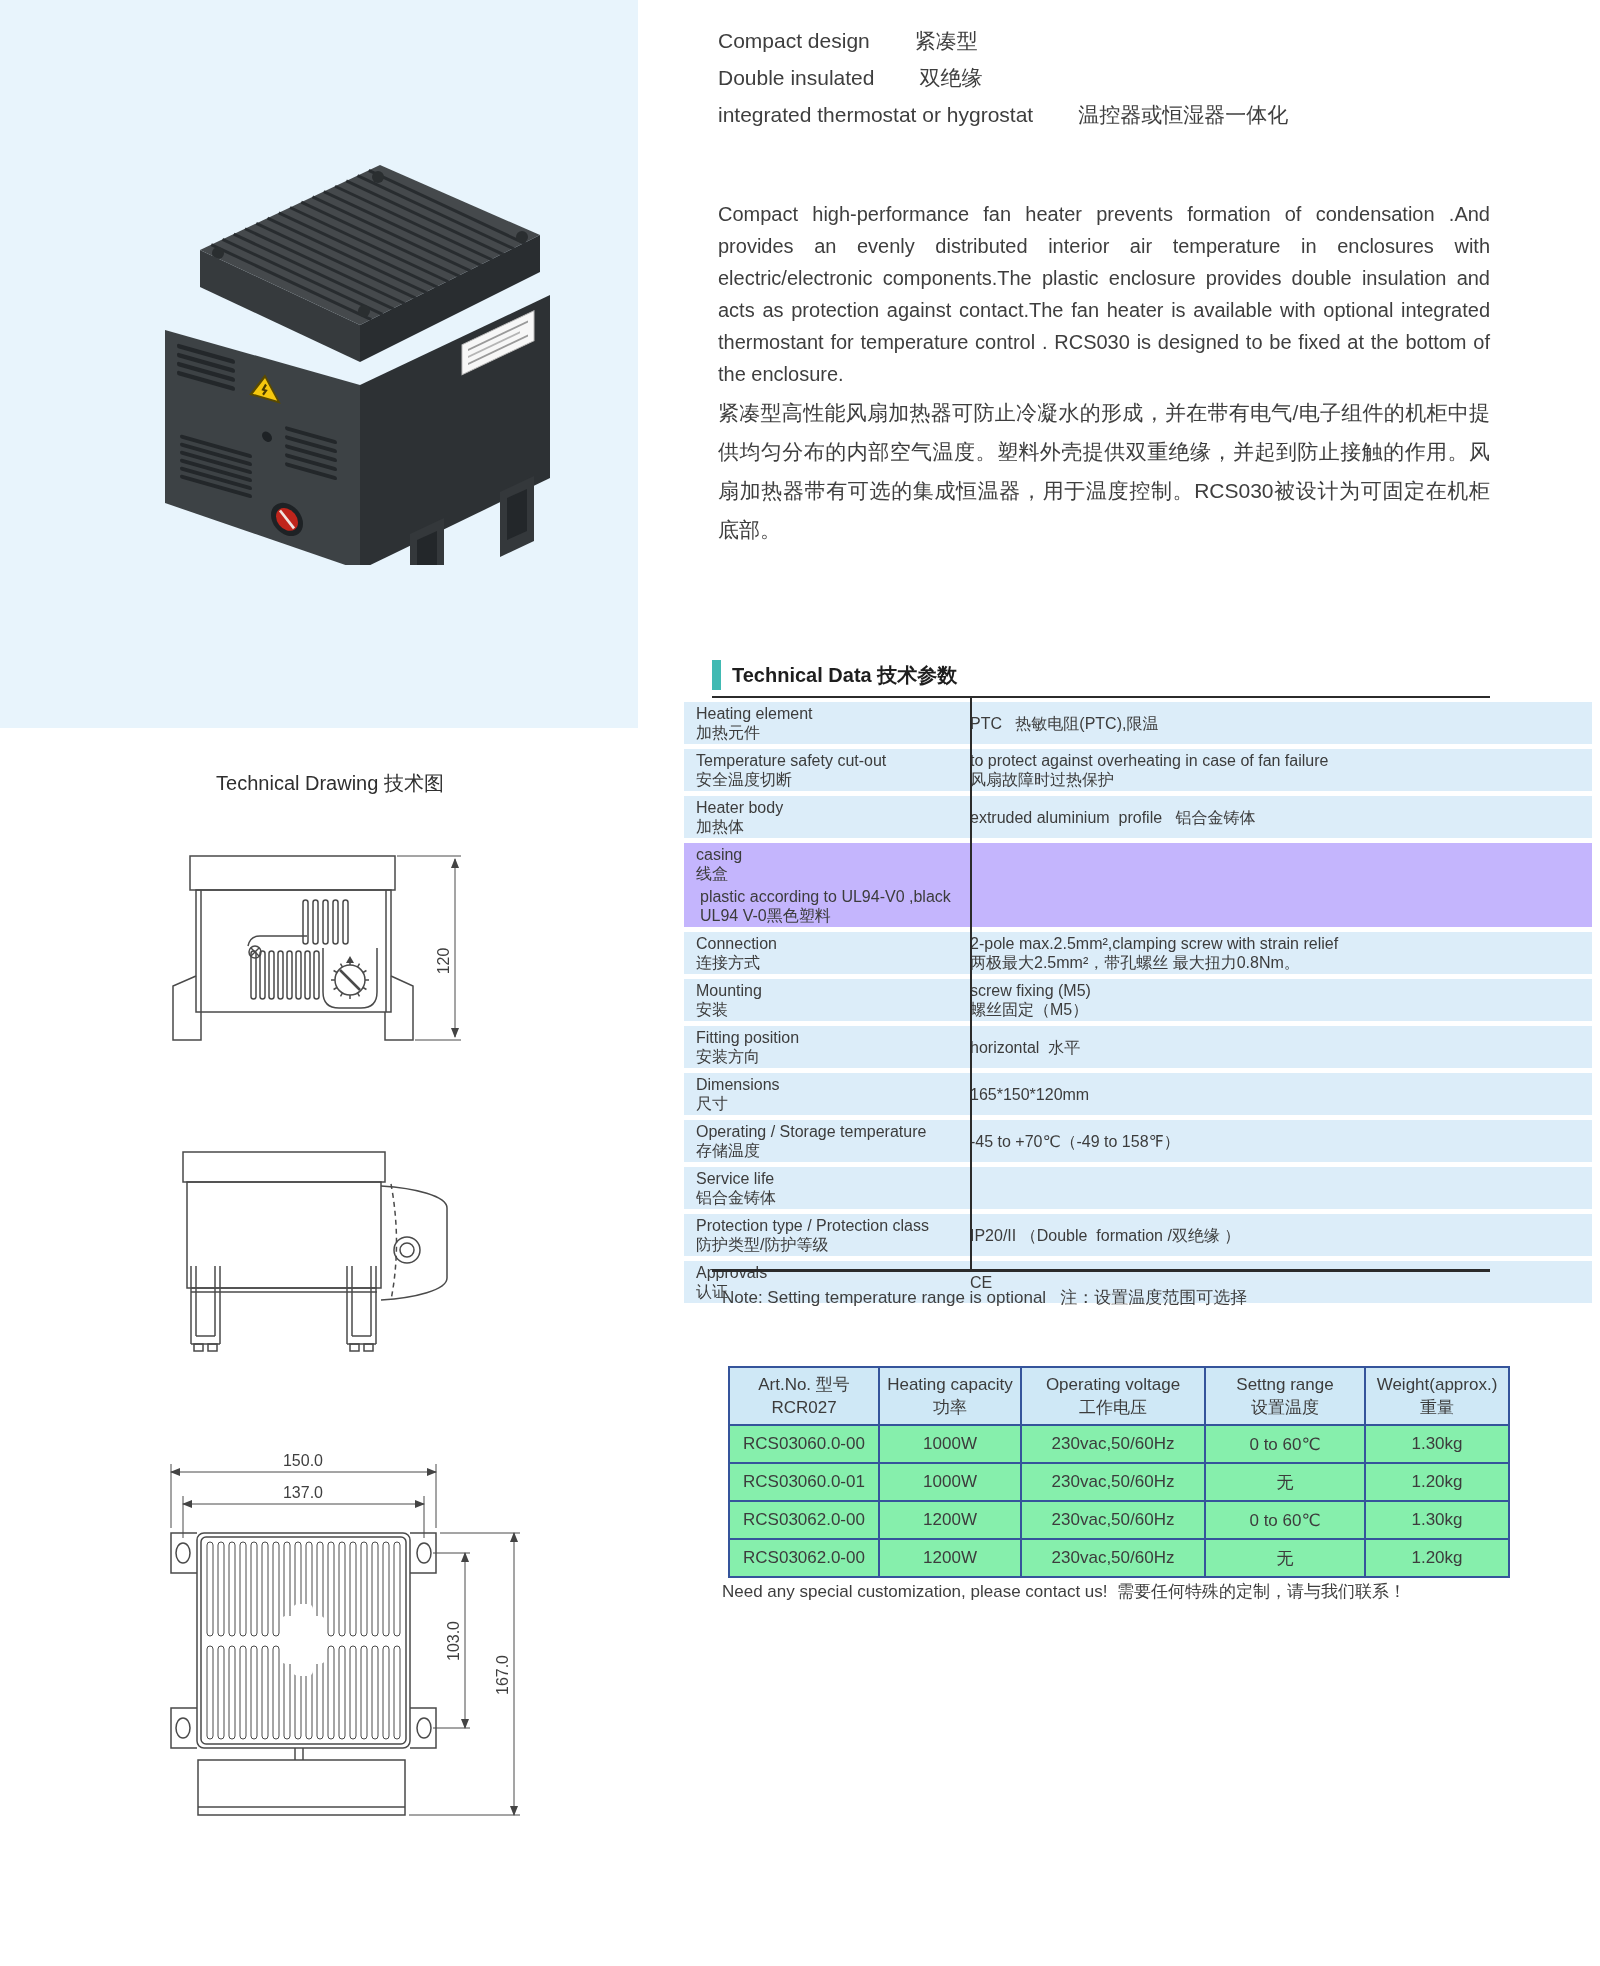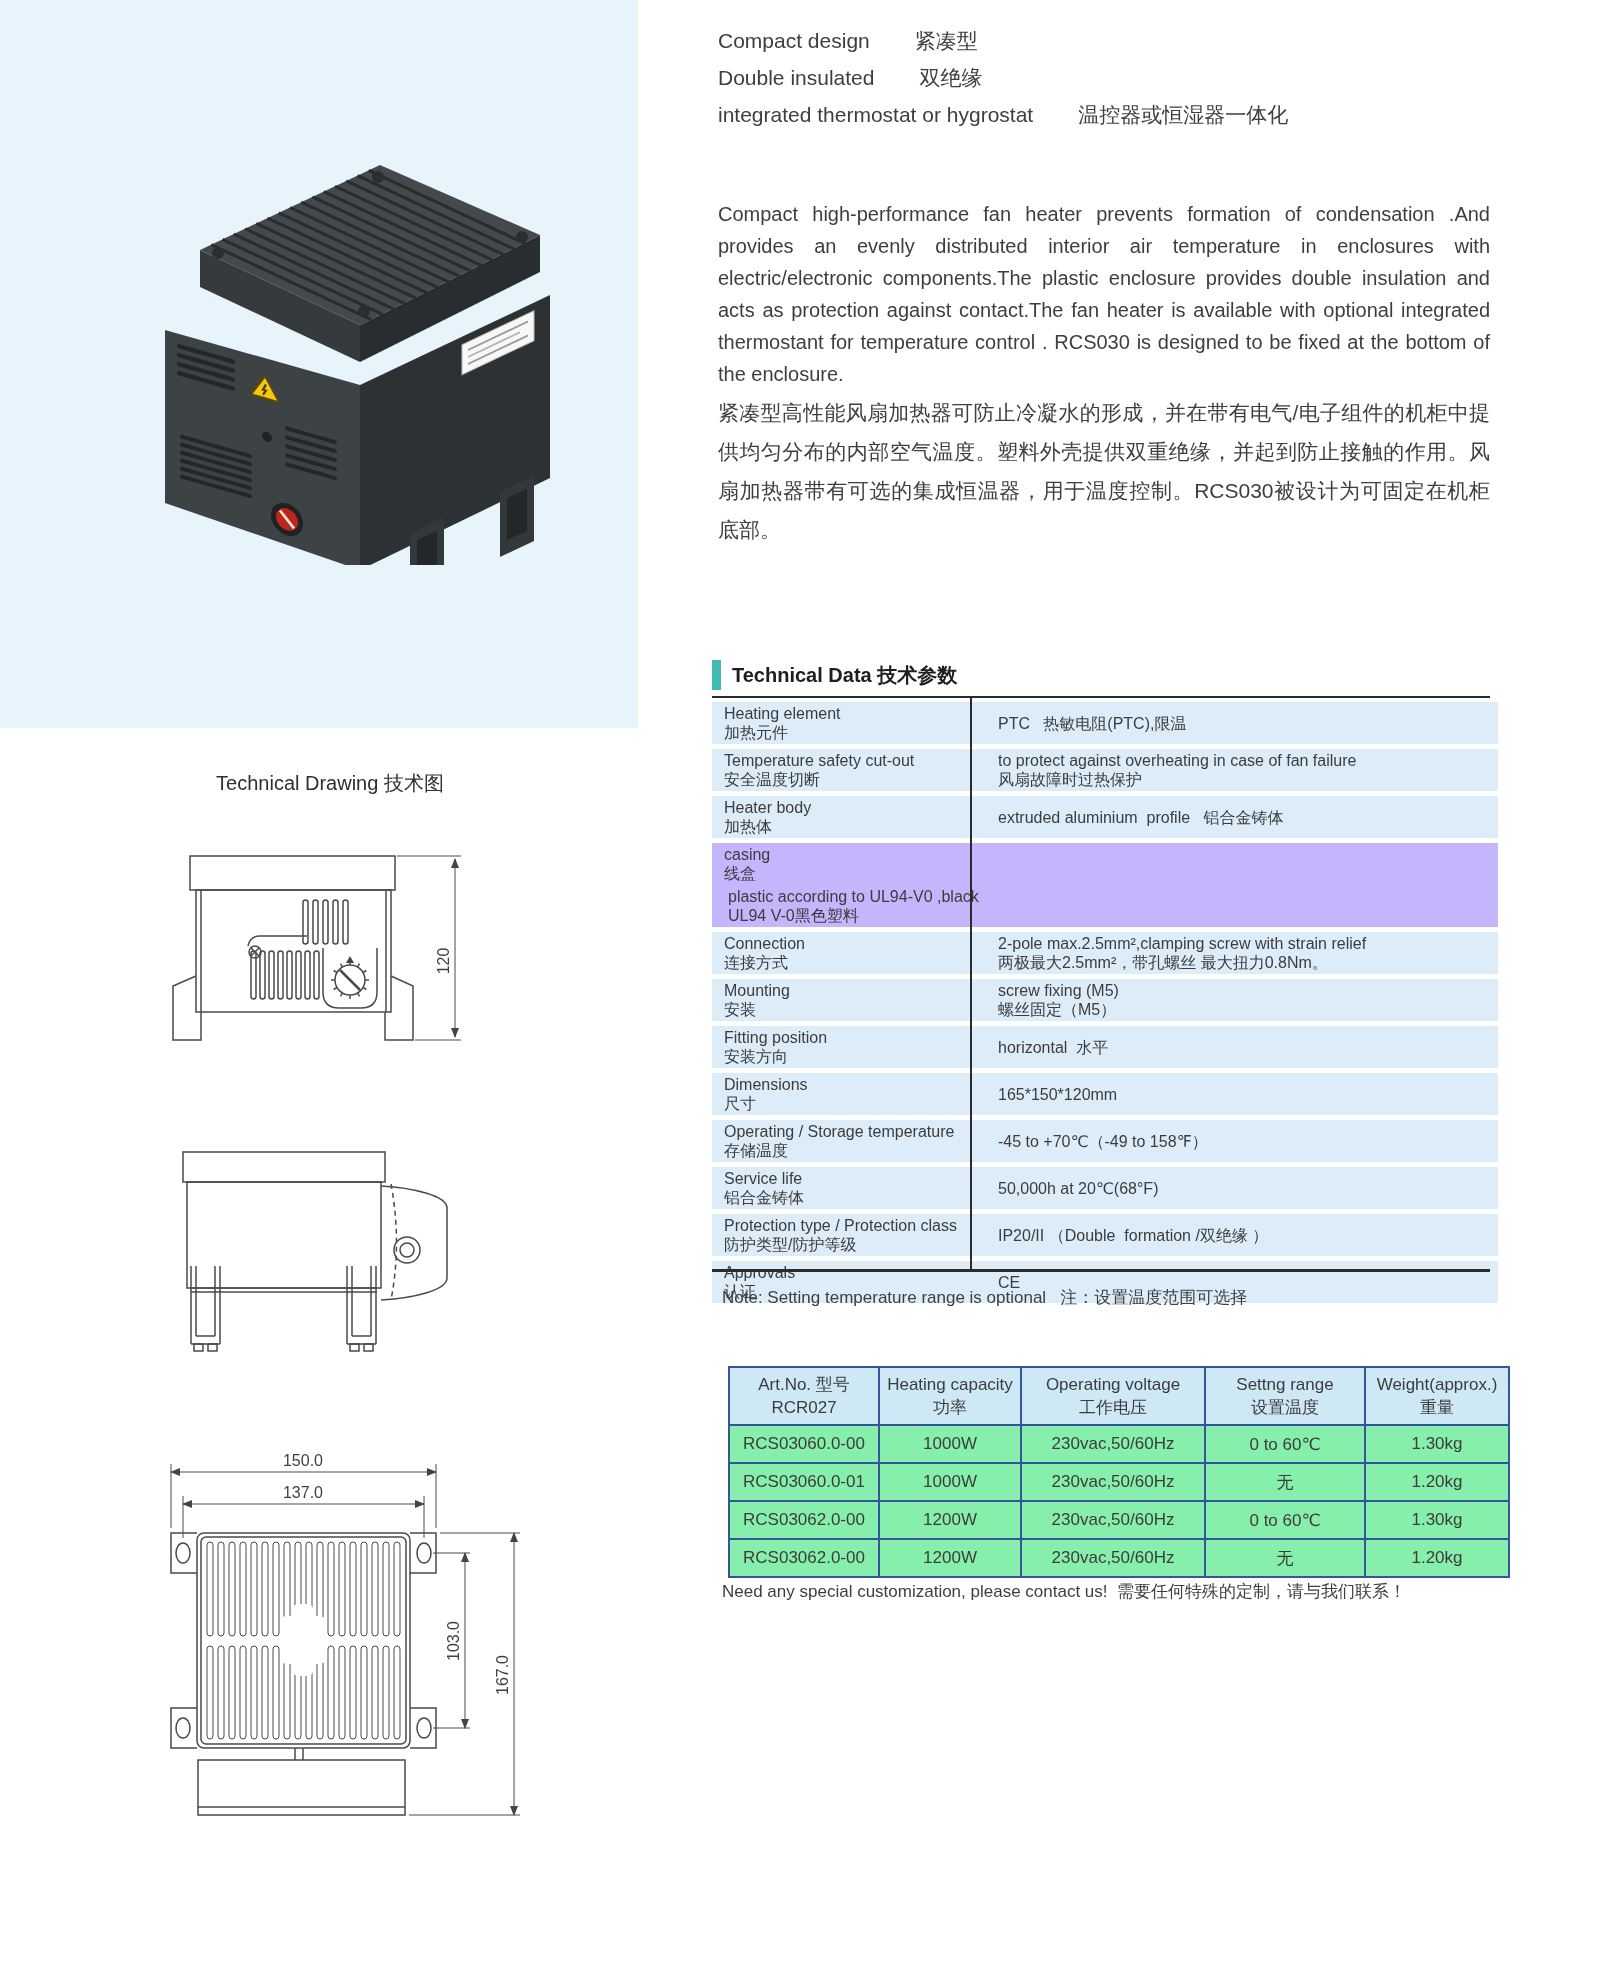"Heating element" .tech-table { left: 712px -> 684px; width: 786px -> 908px }
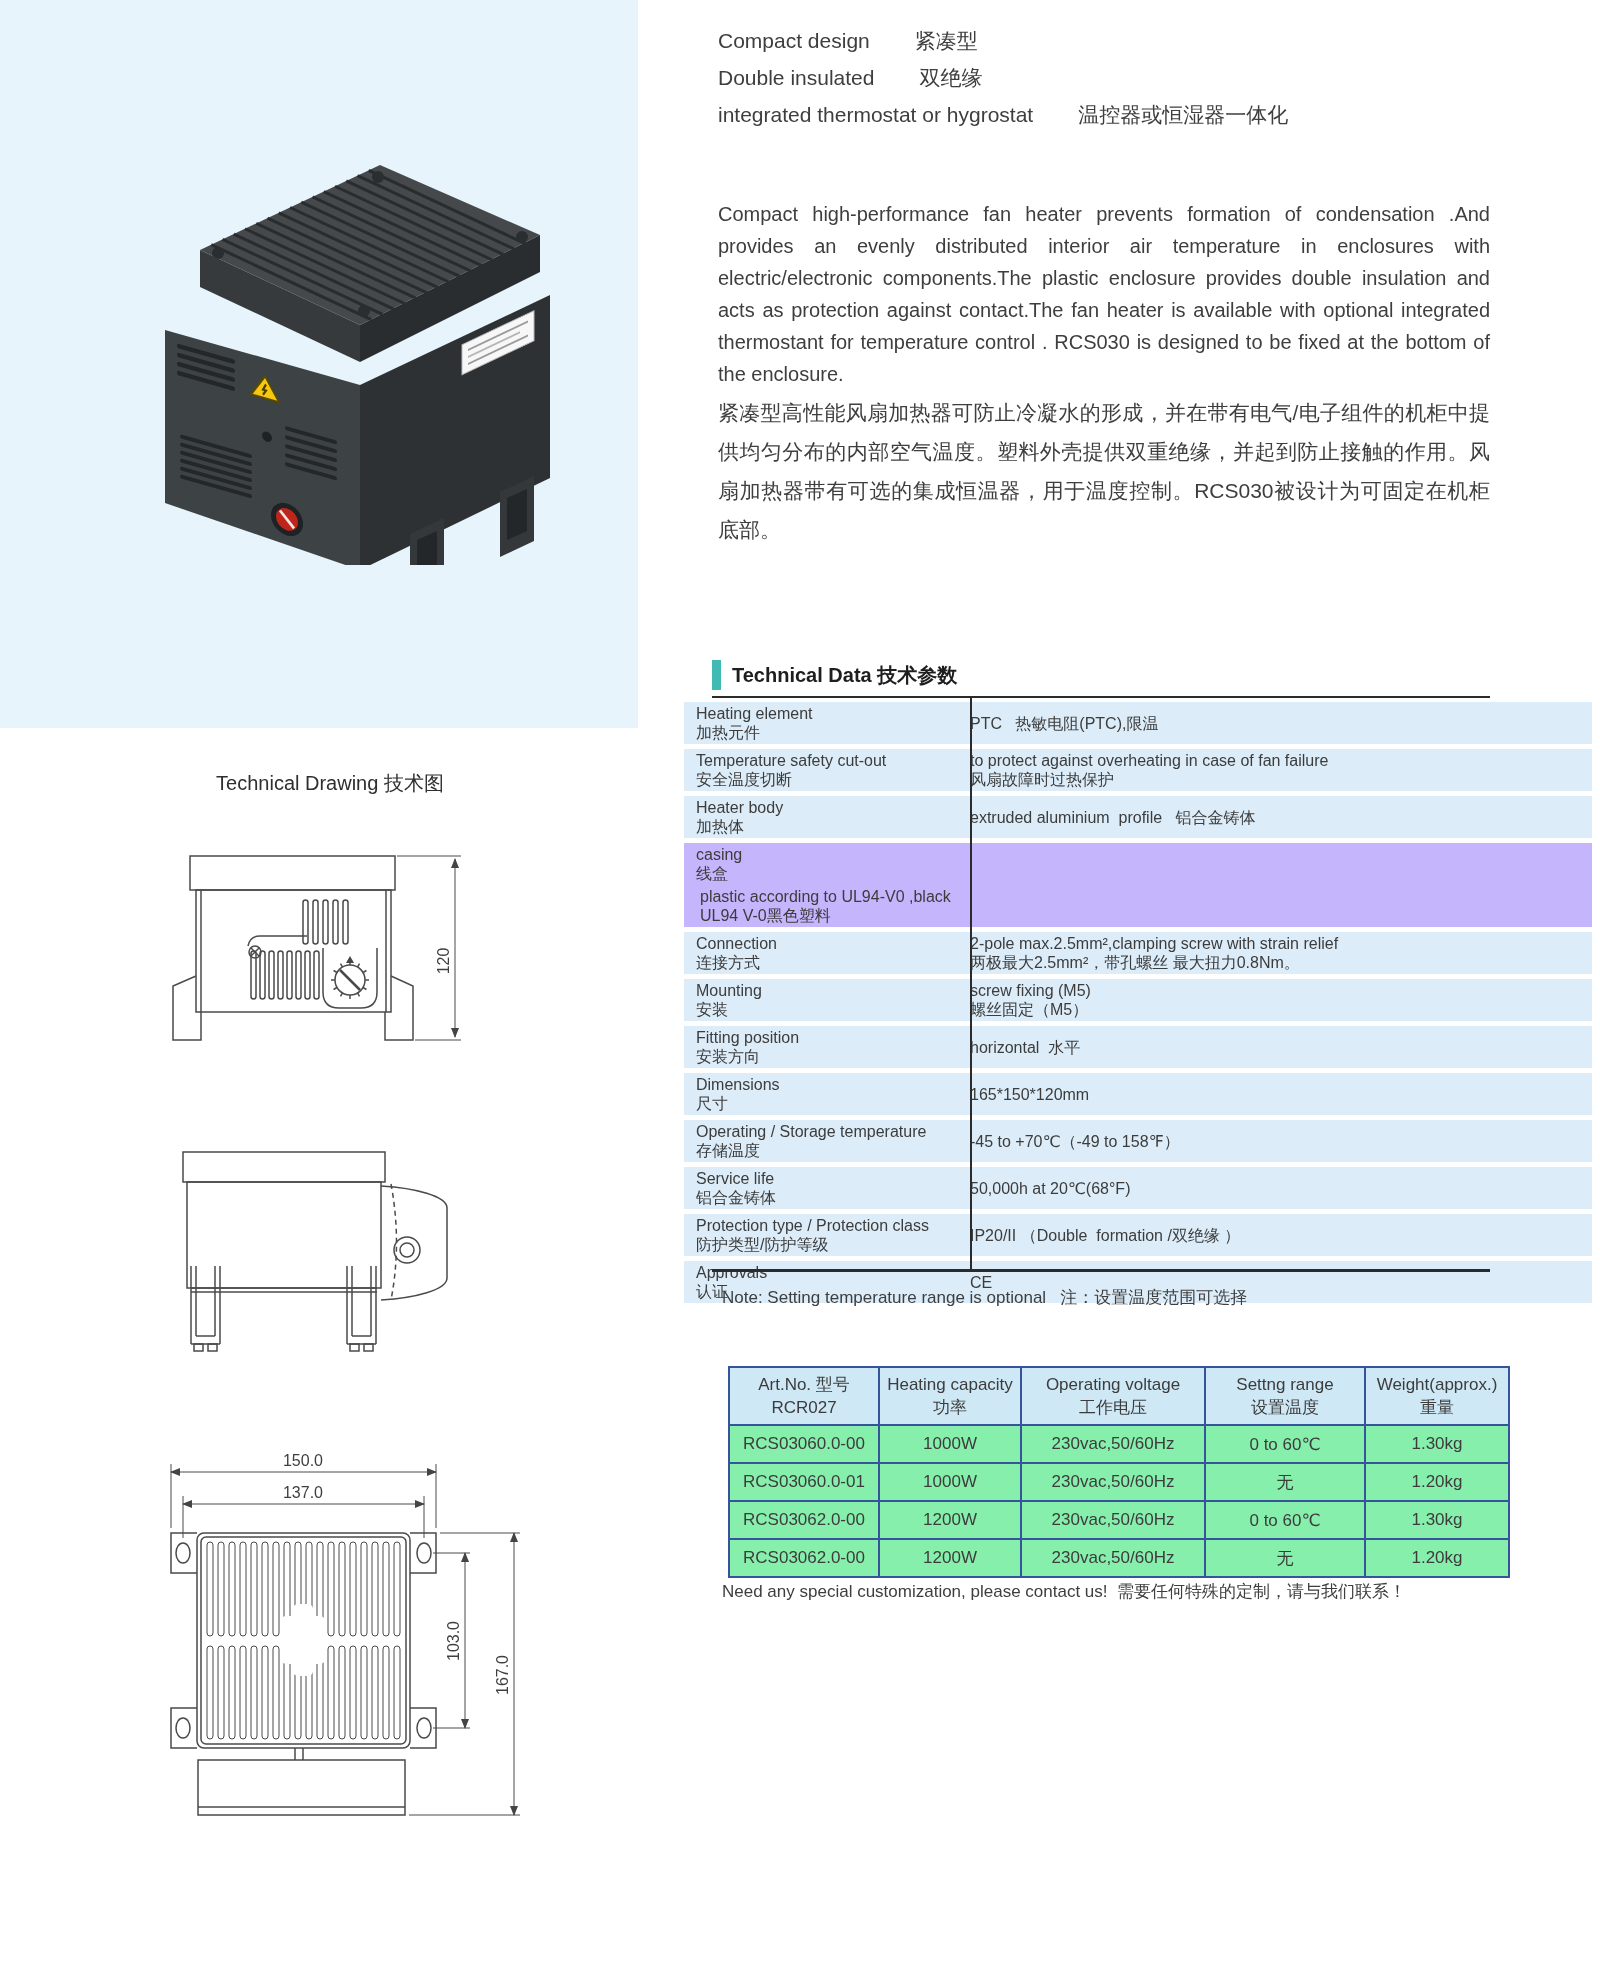"50,000h at 20℃(68°F)" div.td-value-cell { html: <div> <div>50,000h at 20℃(68°F)</div> </div> -> none }
